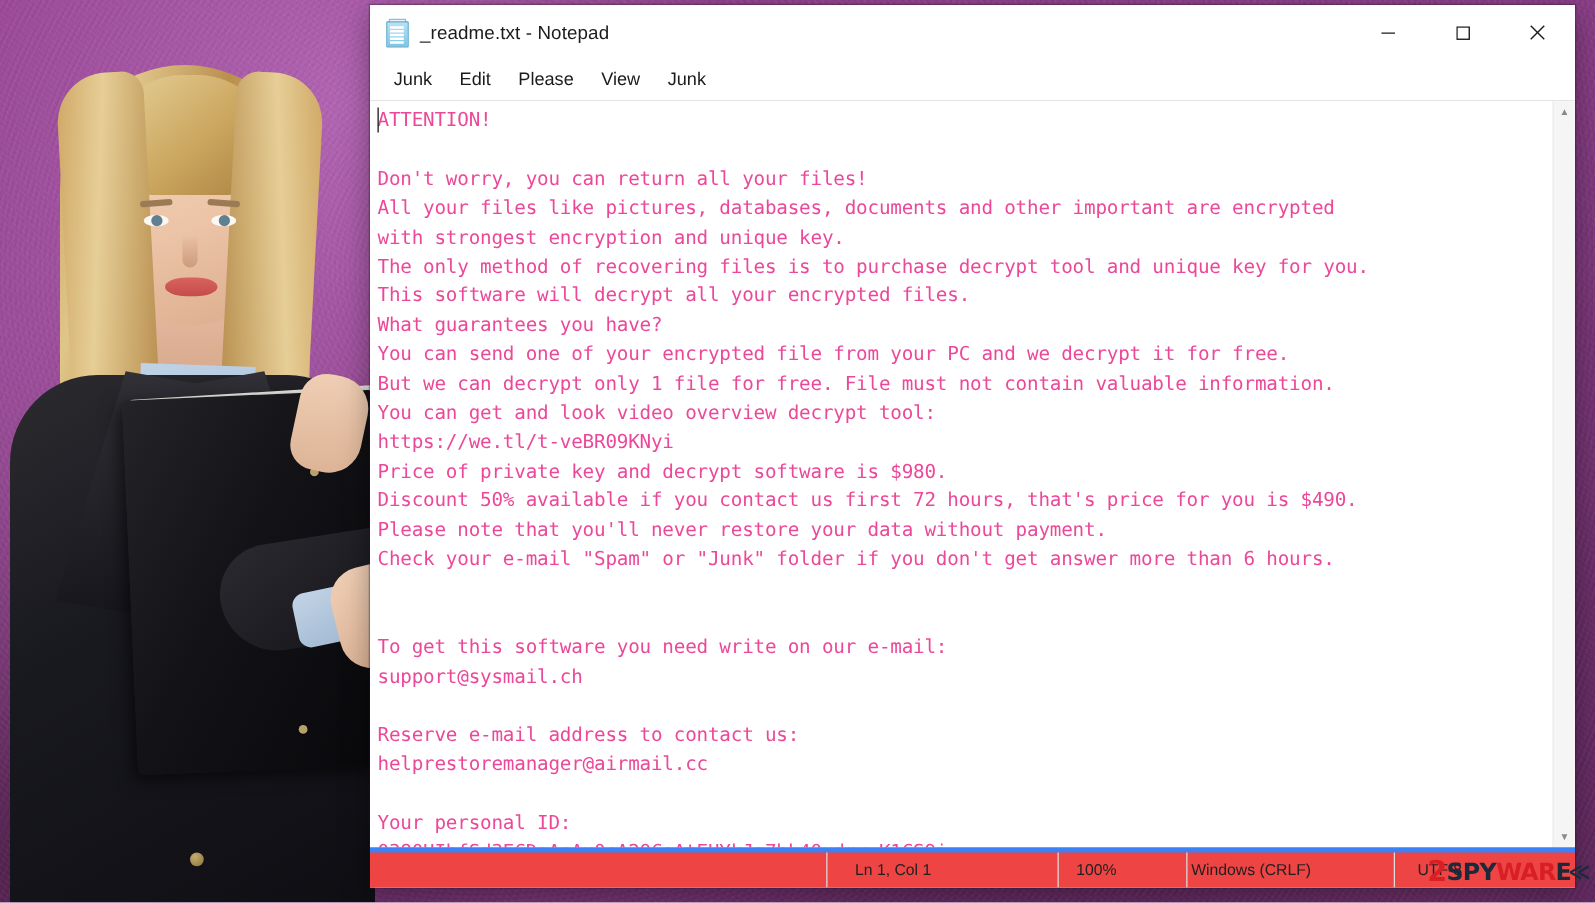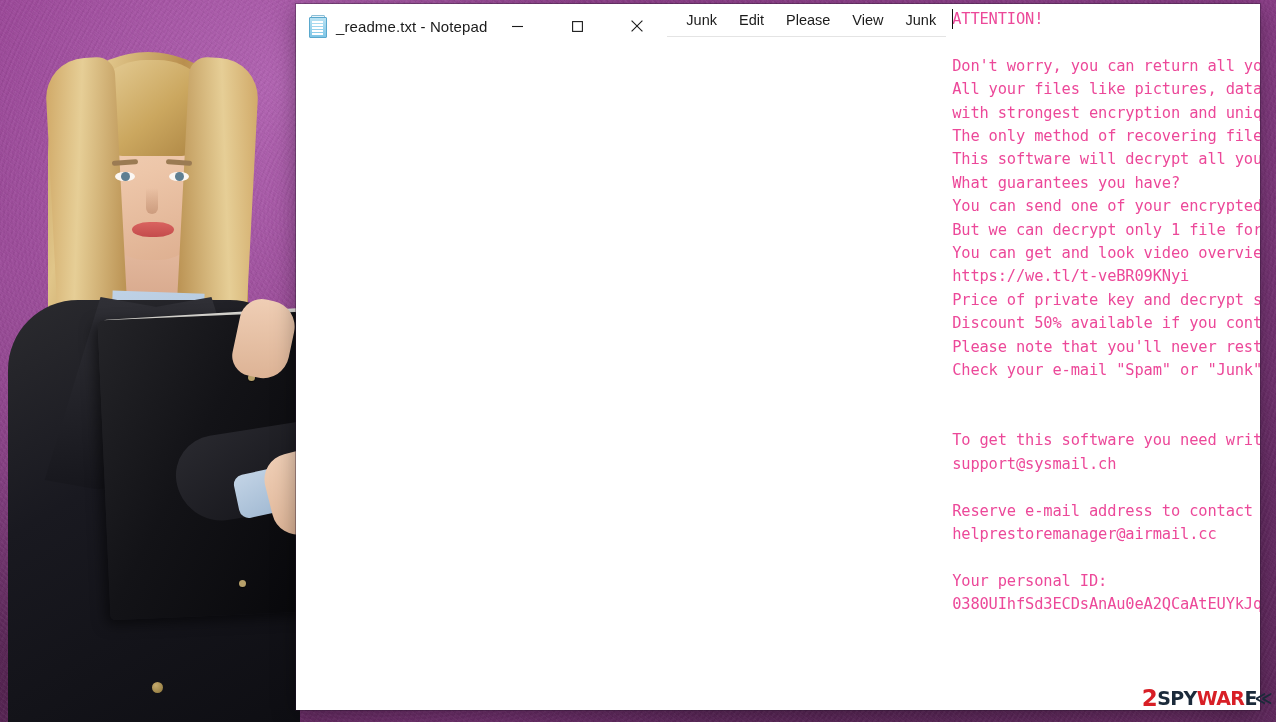"_readme.txt - Notepad" #notepad { flex-direction: row -> column }
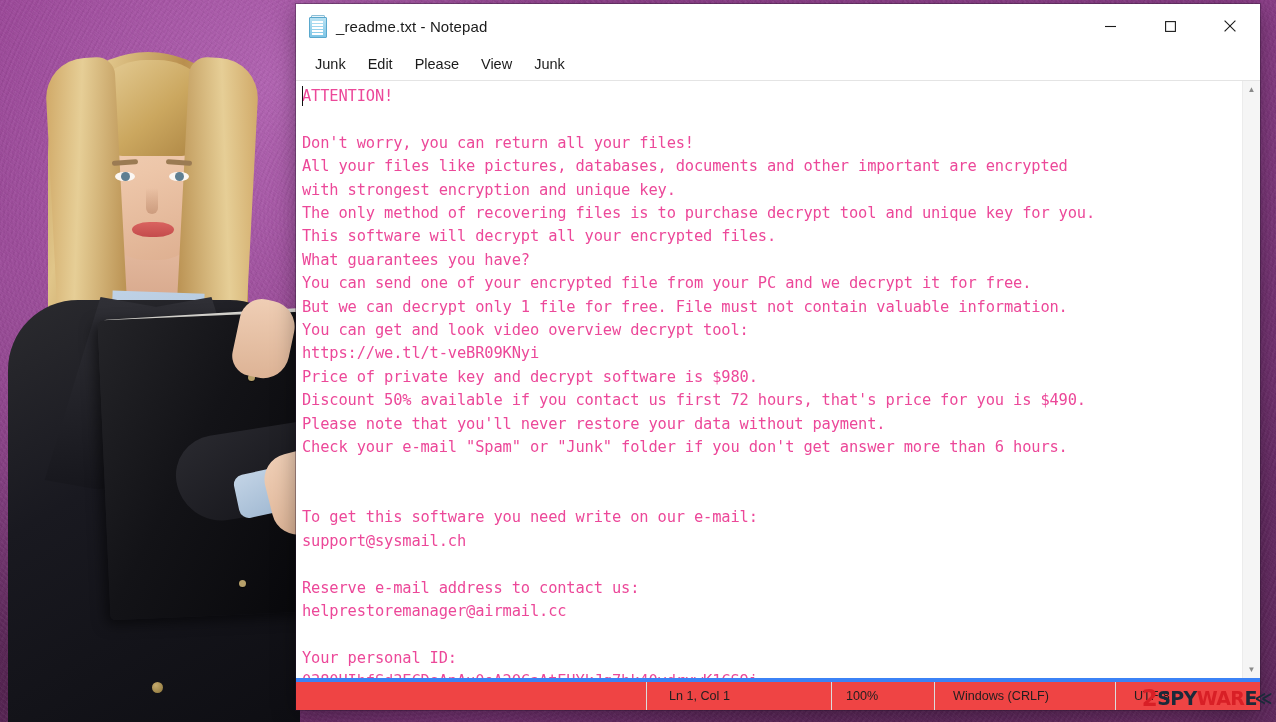"Windows (CRLF)" .status-cell.eol { padding-left: 18px -> 3px }
